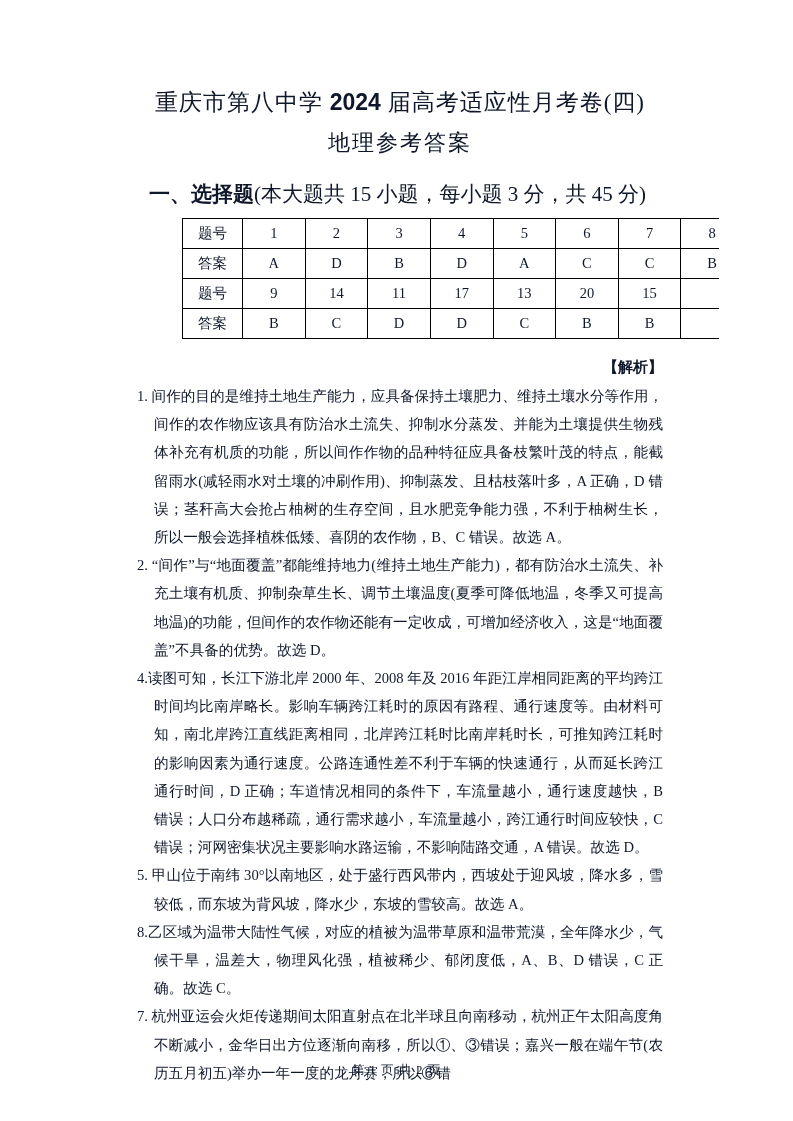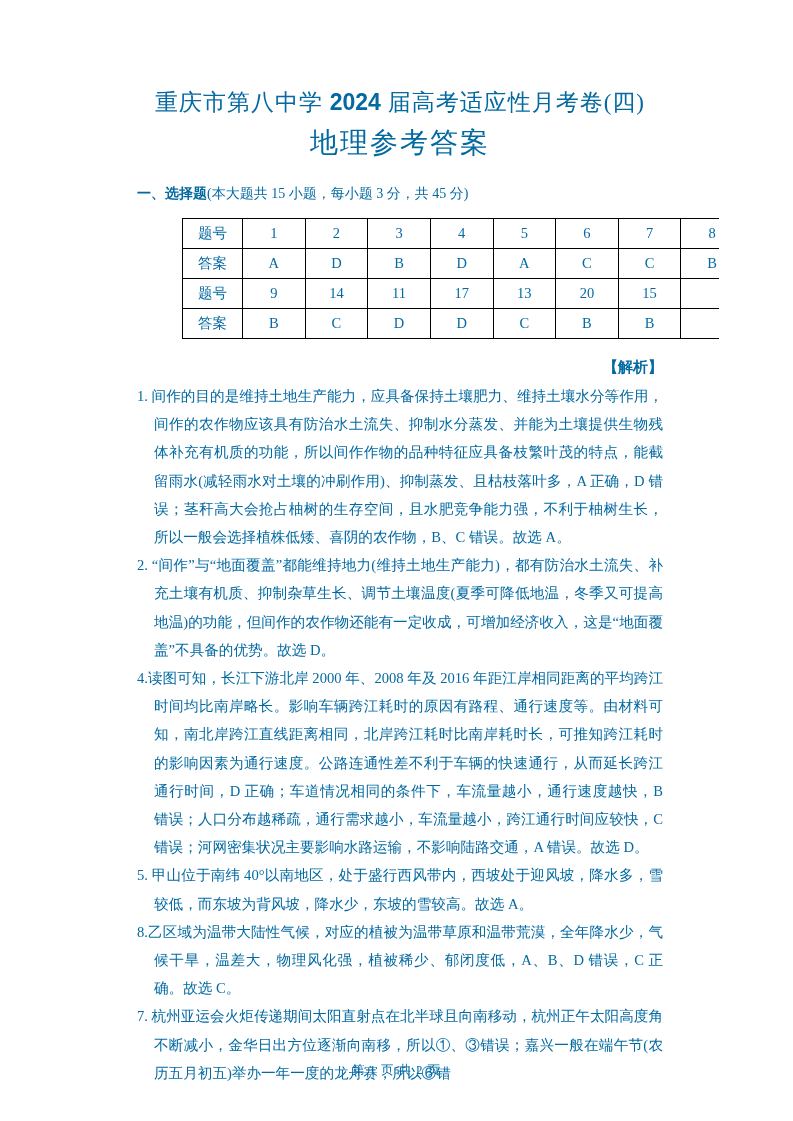"重庆市第八中学 2024 届高考适应性月考卷(四)" .page { color: #0369a1 -> #0f172a }
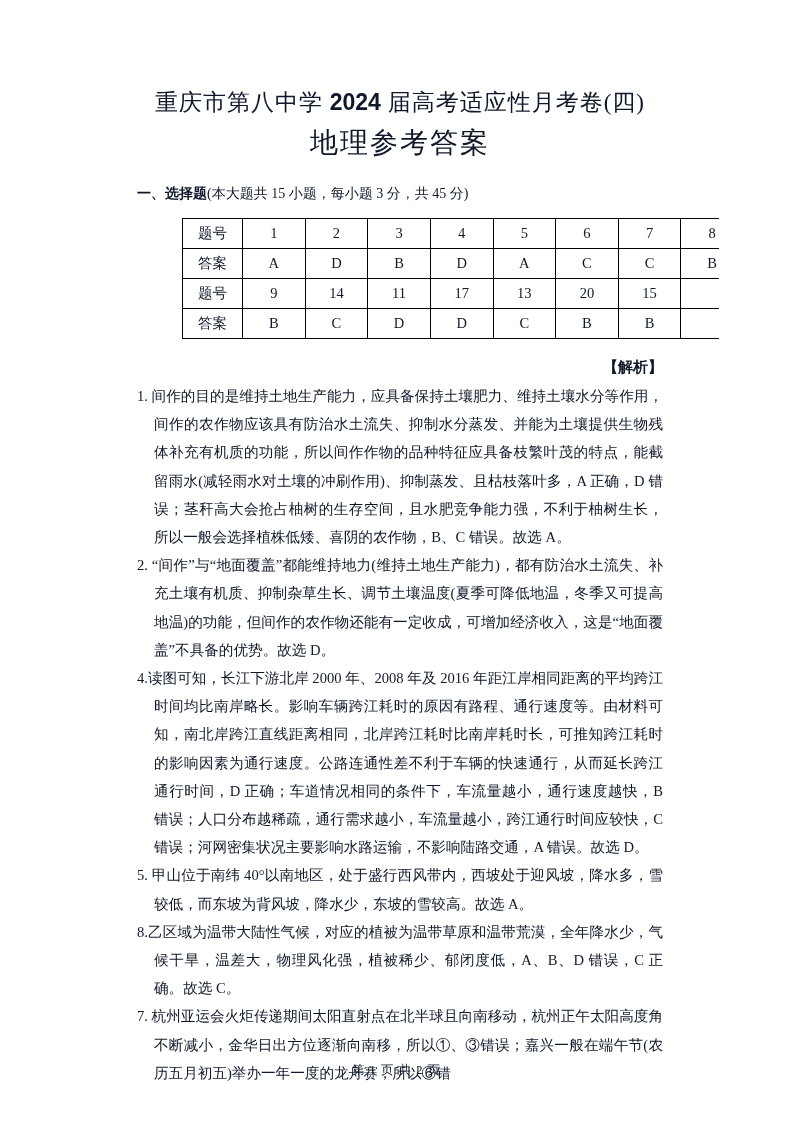"地理参考答案" .doc-subtitle { font-size: 28px -> 22px }
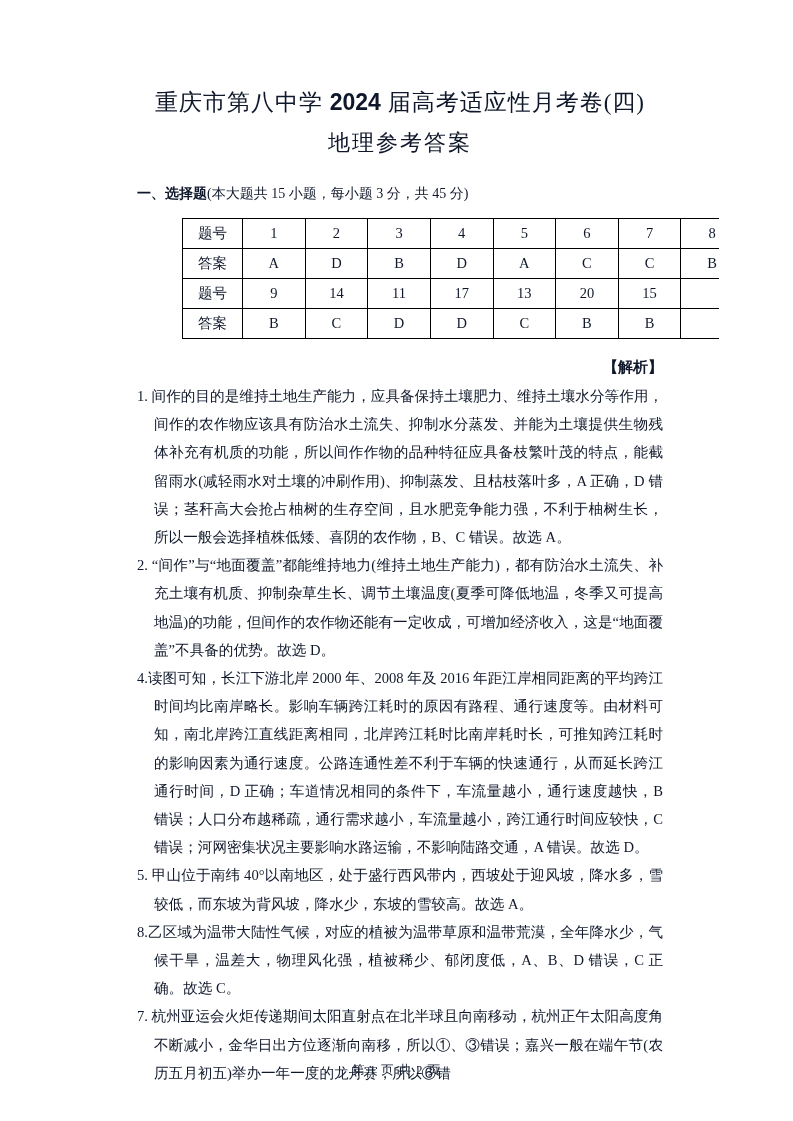"一、选择题(本大题共 15 小题，每小题 3 分，共" .section-heading { font-size: 14px -> 21px; margin-left: none -> 12px }
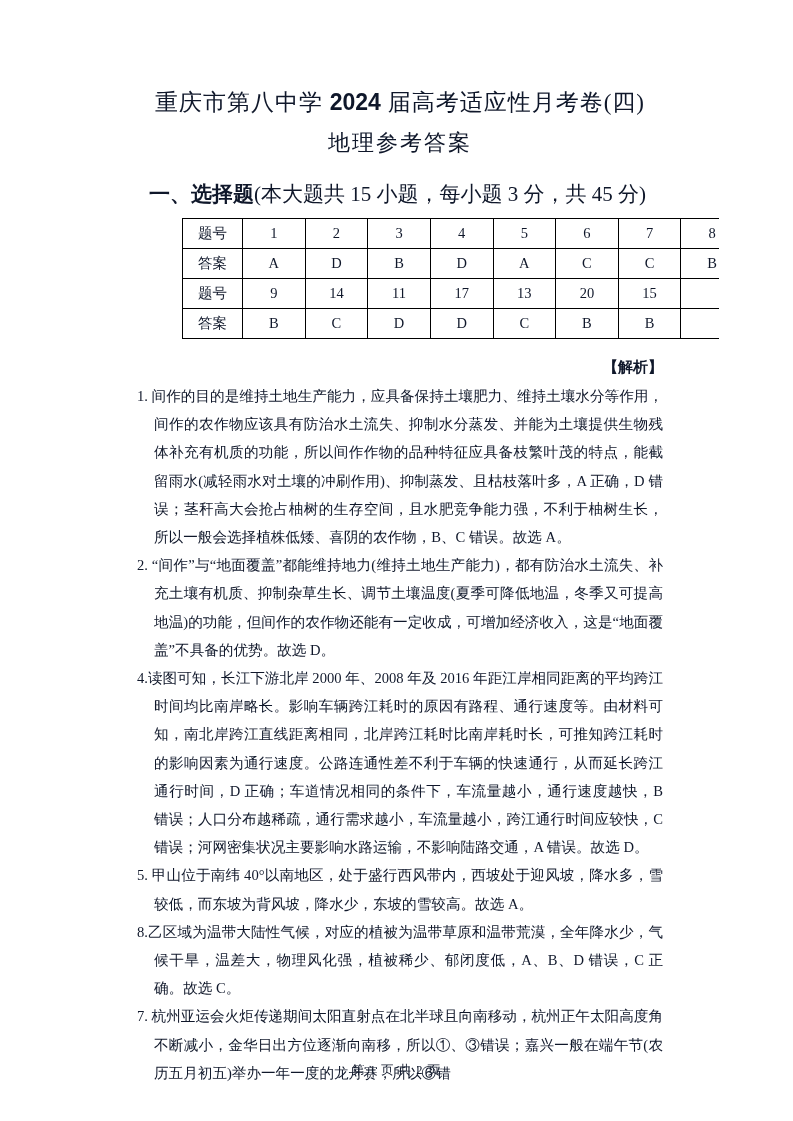"5. 甲山位于南纬" p.analysis-item { text: 40 -> 30 }
